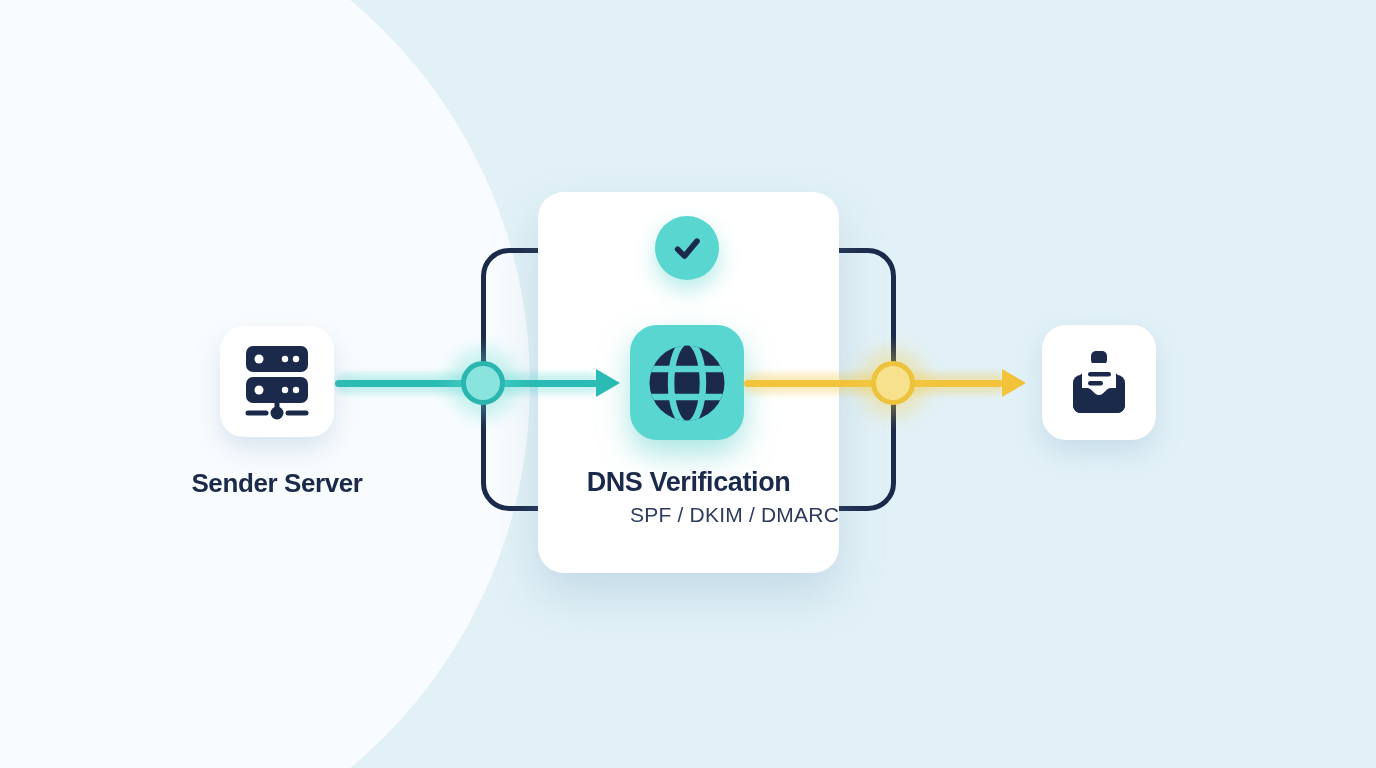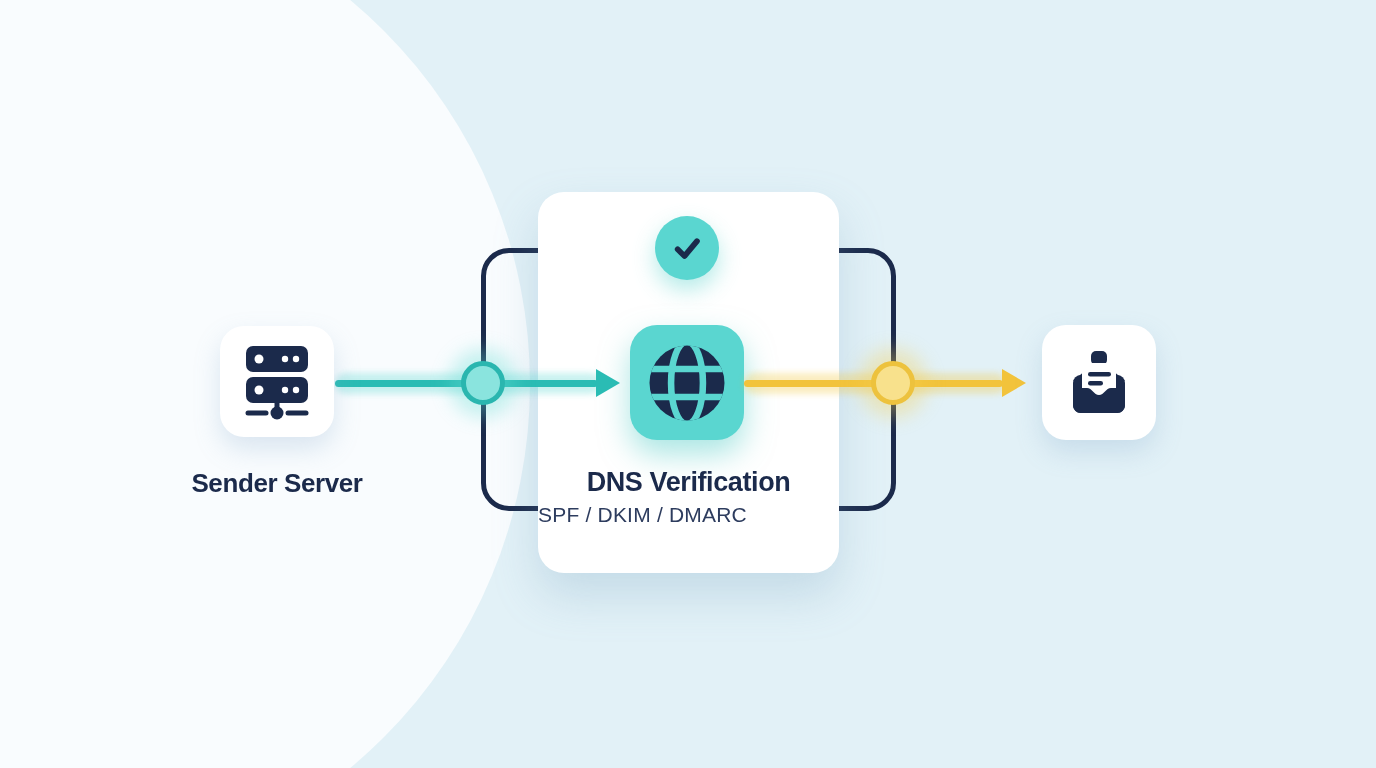"SPF / DKIM / DMARC" .card-subtitle { text-align: left -> right }
